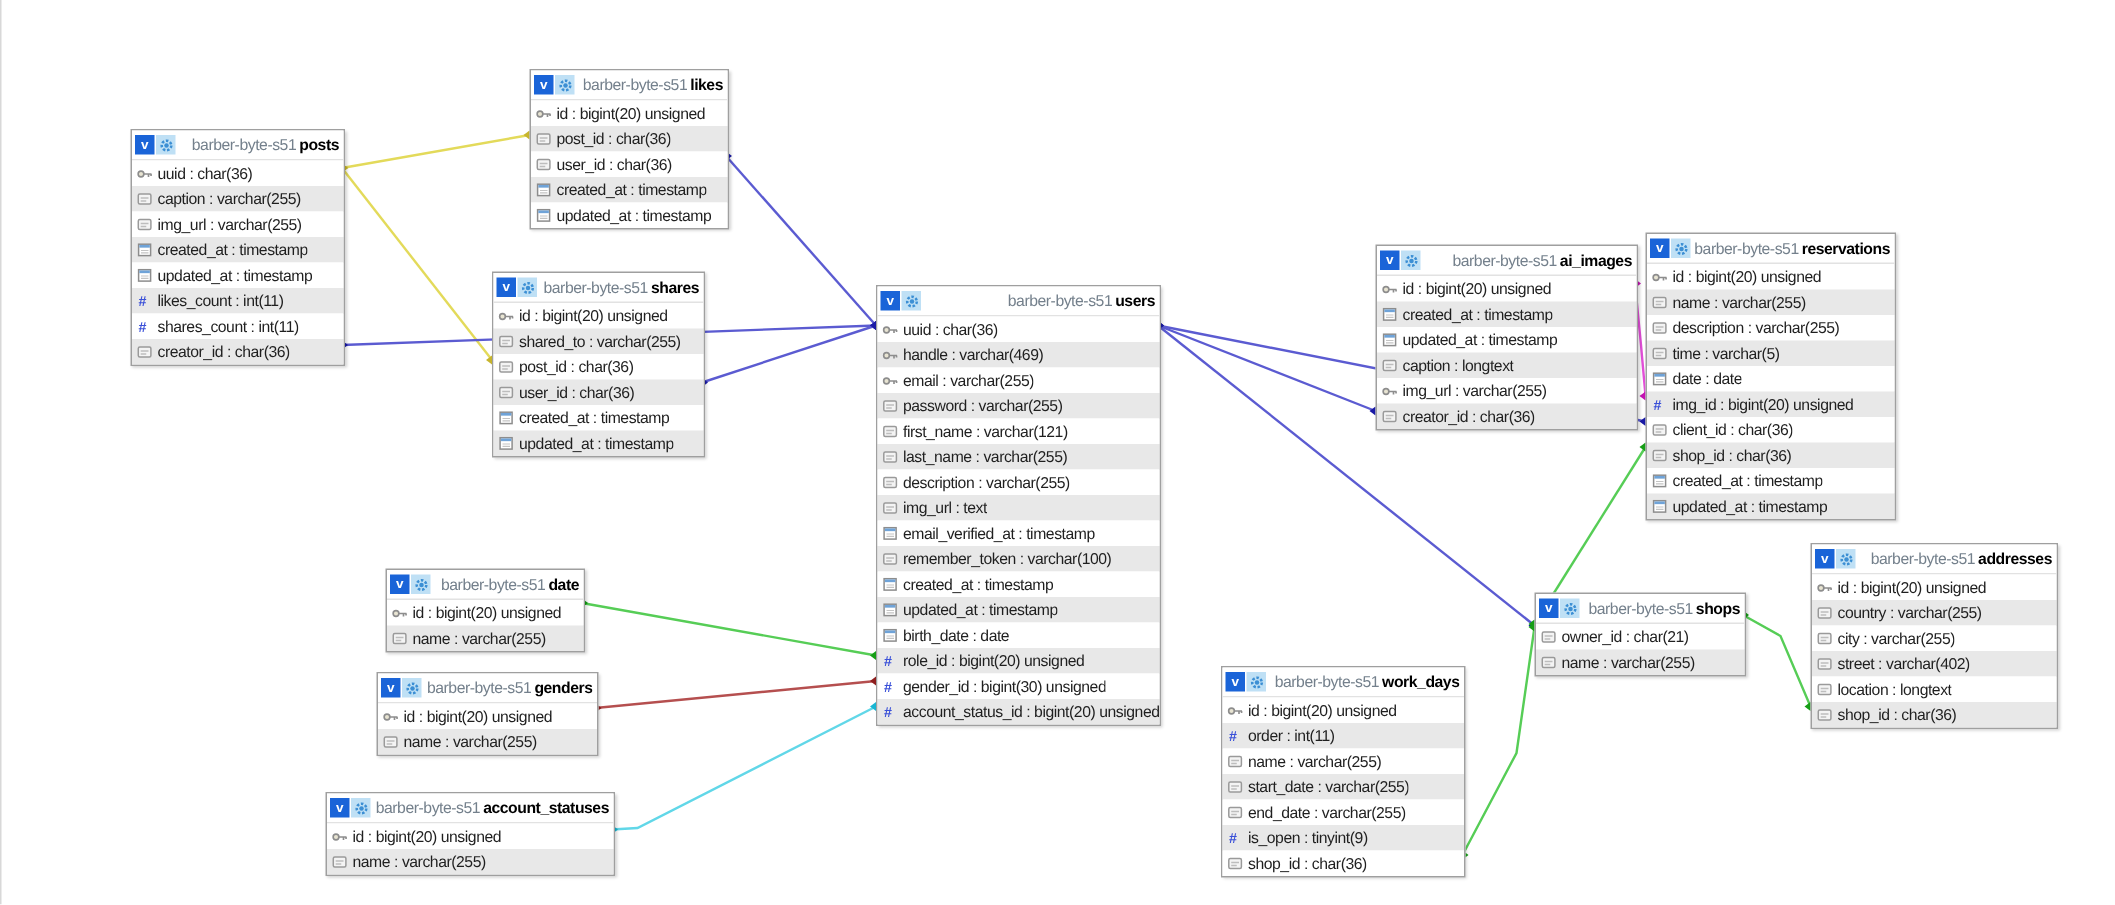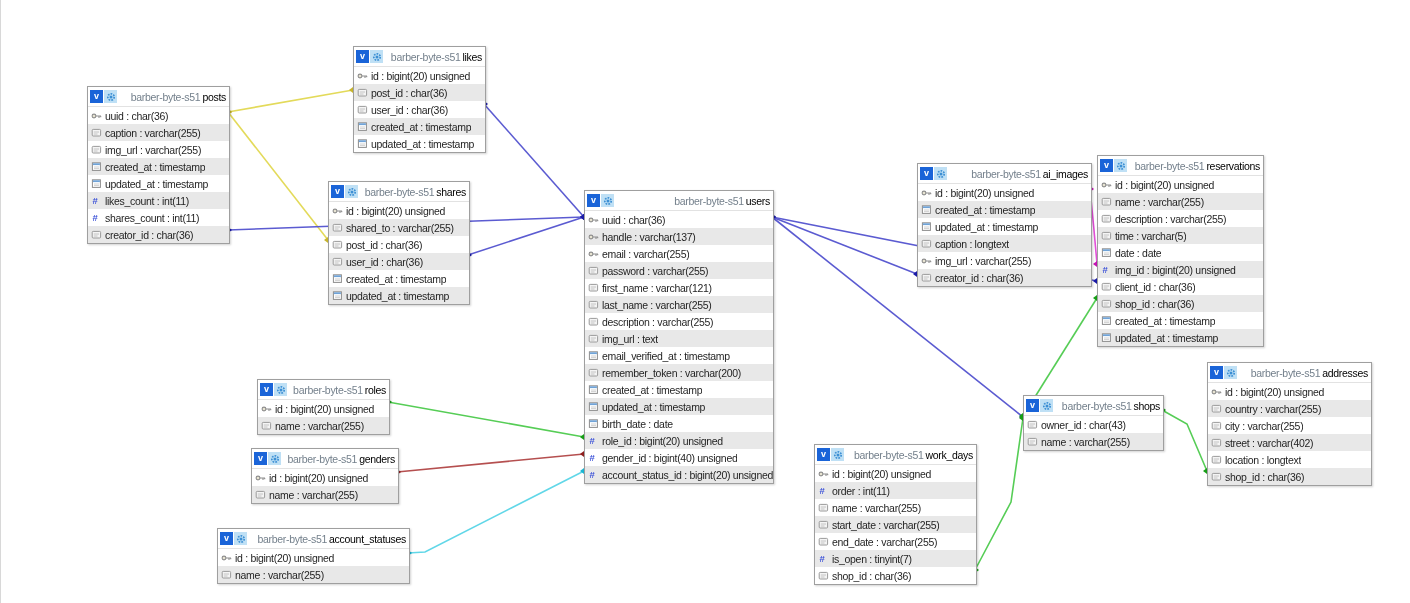"likes" .tbl-name { font-weight: normal -> bold }
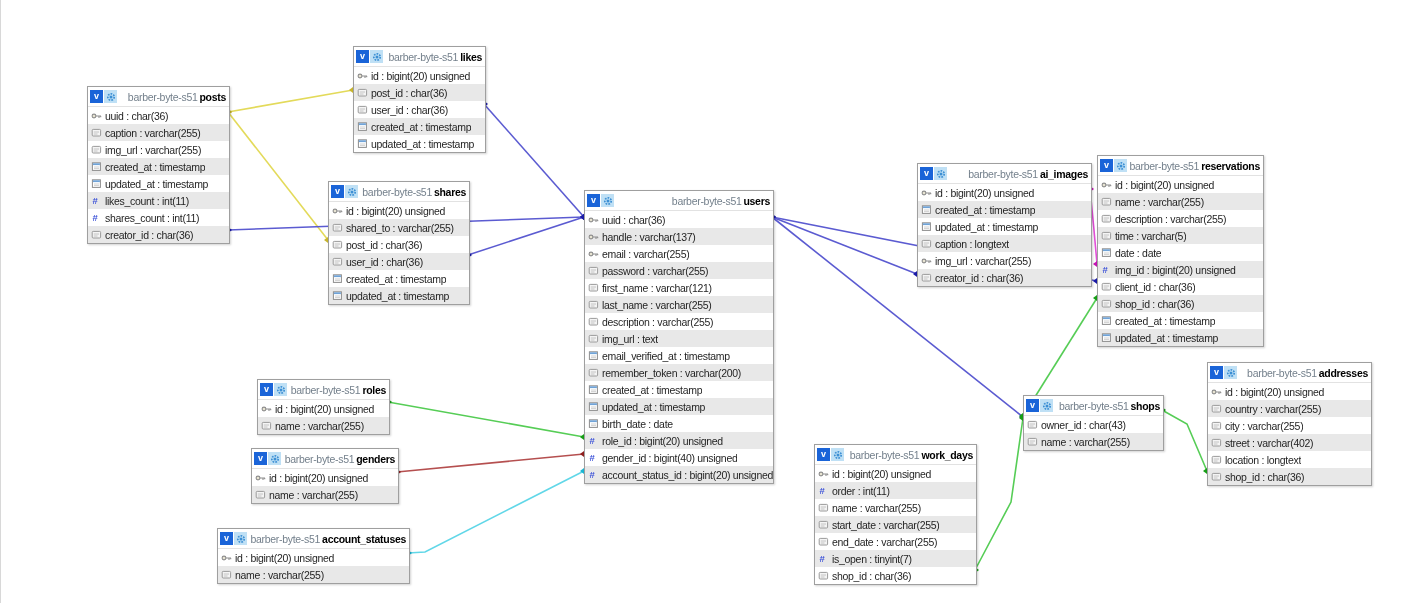"handle : varchar(137)" span.f-label { text: 137 -> 469 }
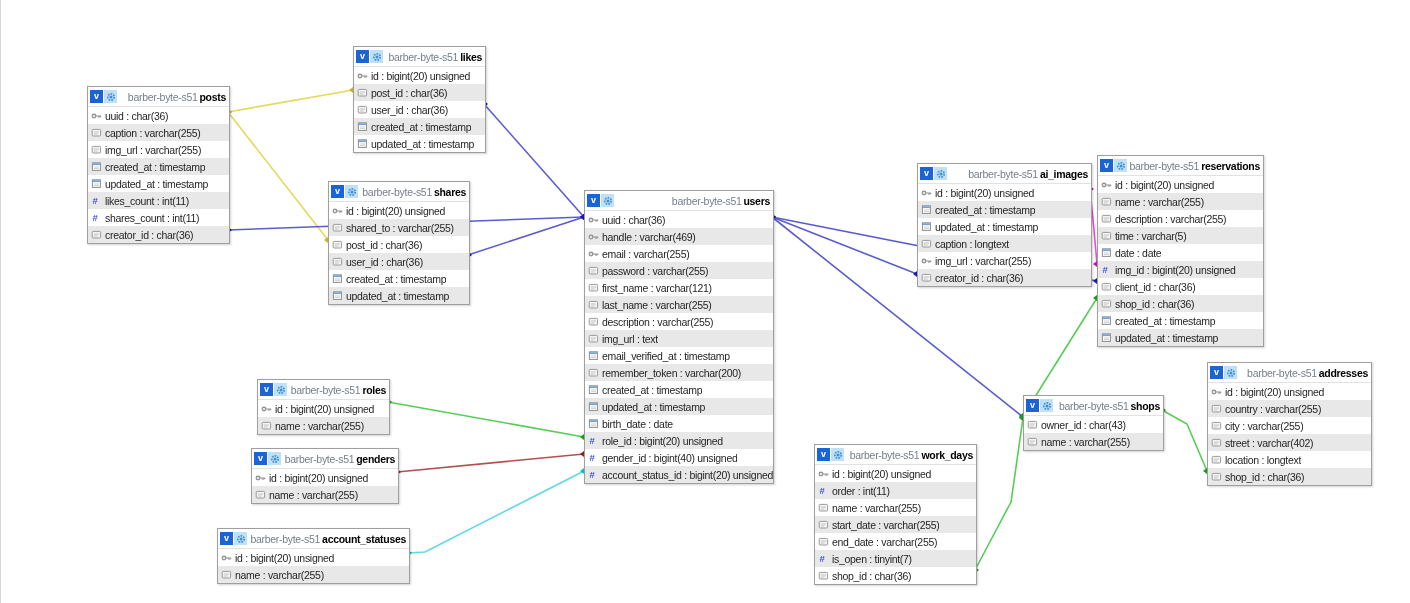"remember_token : varchar(200)" span.f-label { text: 200 -> 100 }
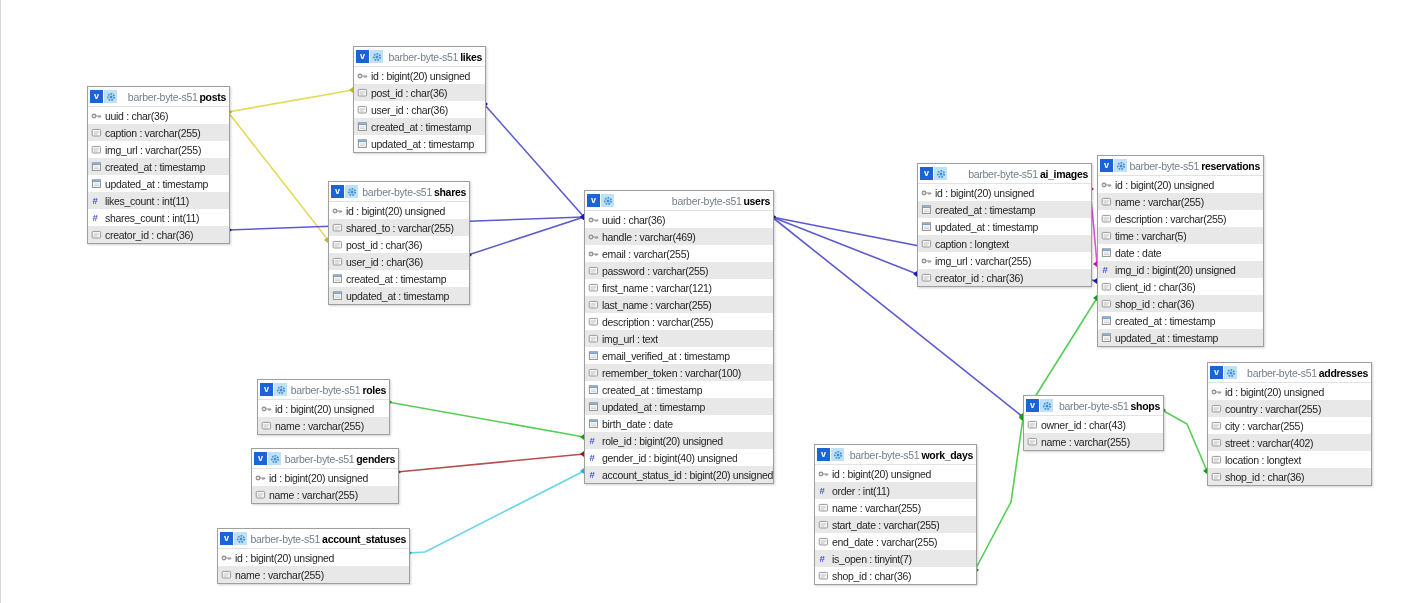"roles" span.tbl-name { text: roles -> date }
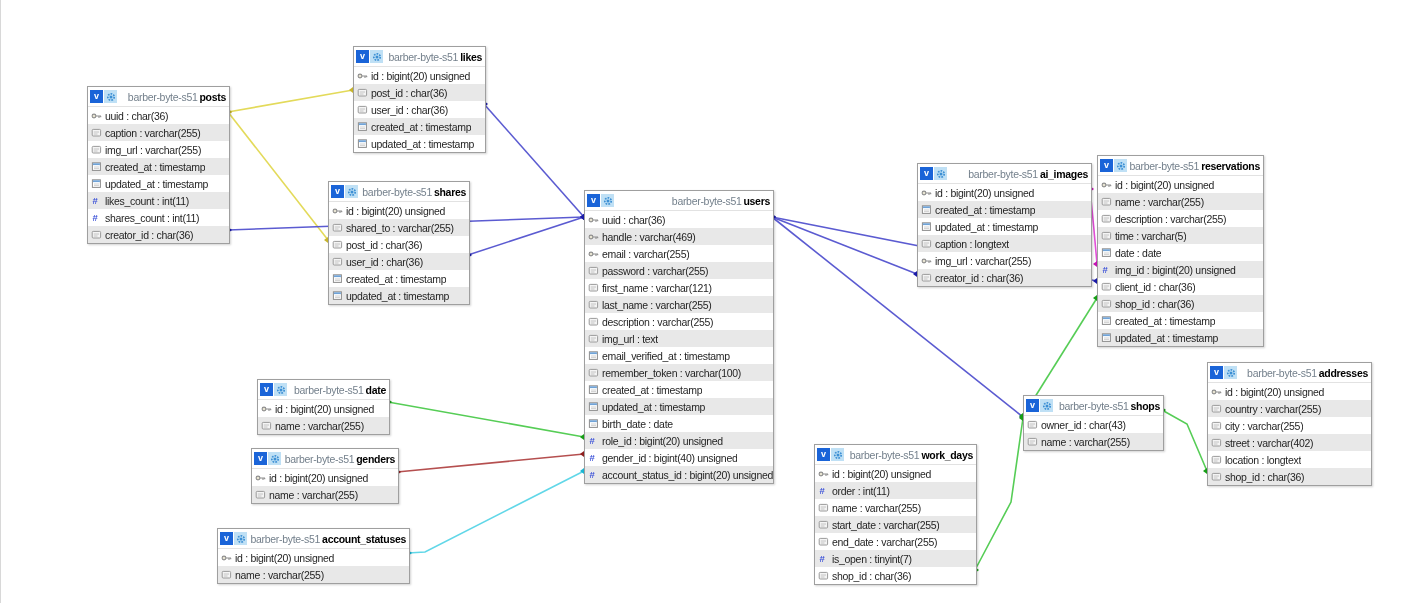"owner_id : char(43)" span.f-label { text: 43 -> 21 }
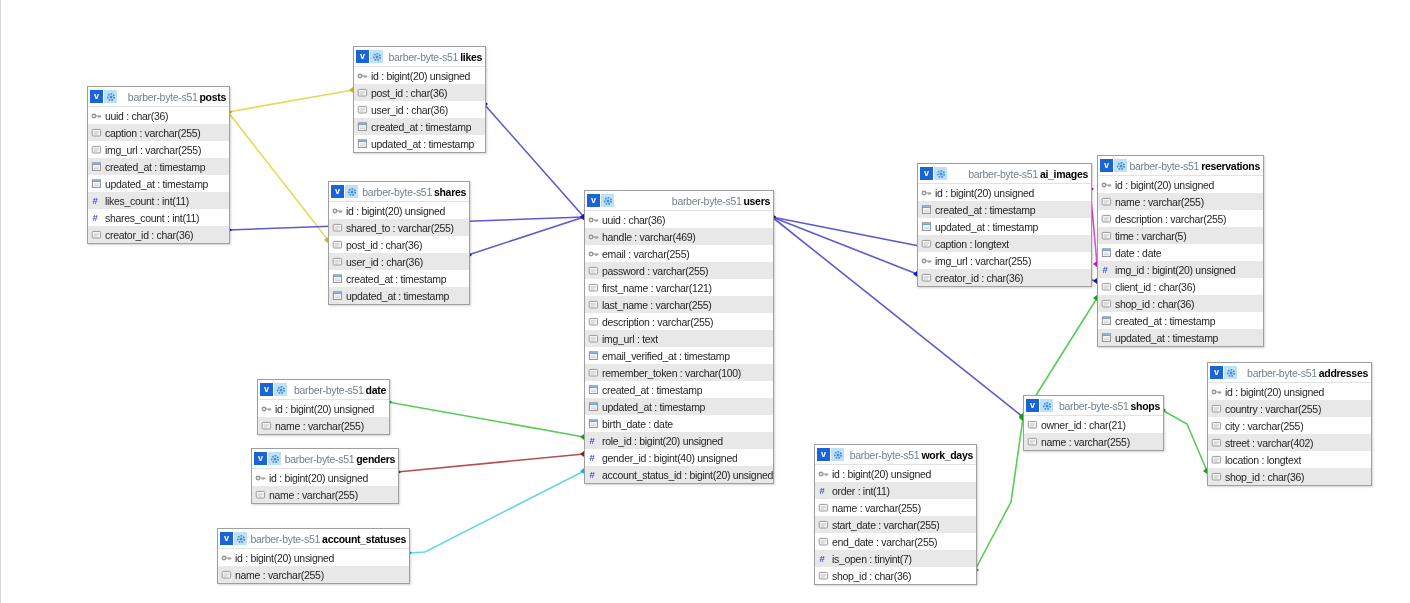"gender_id : bigint(40) unsigned" span.f-label { text: 40 -> 30 }
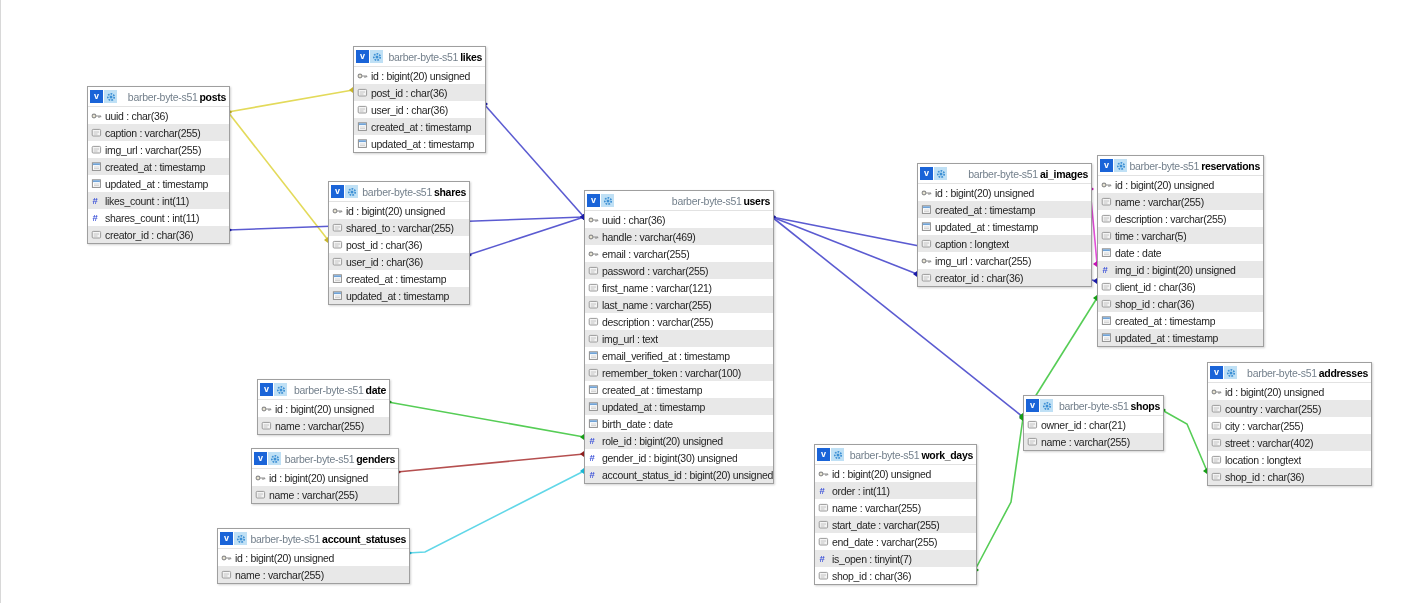"is_open : tinyint(7)" span.f-label { text: 7 -> 9 }
